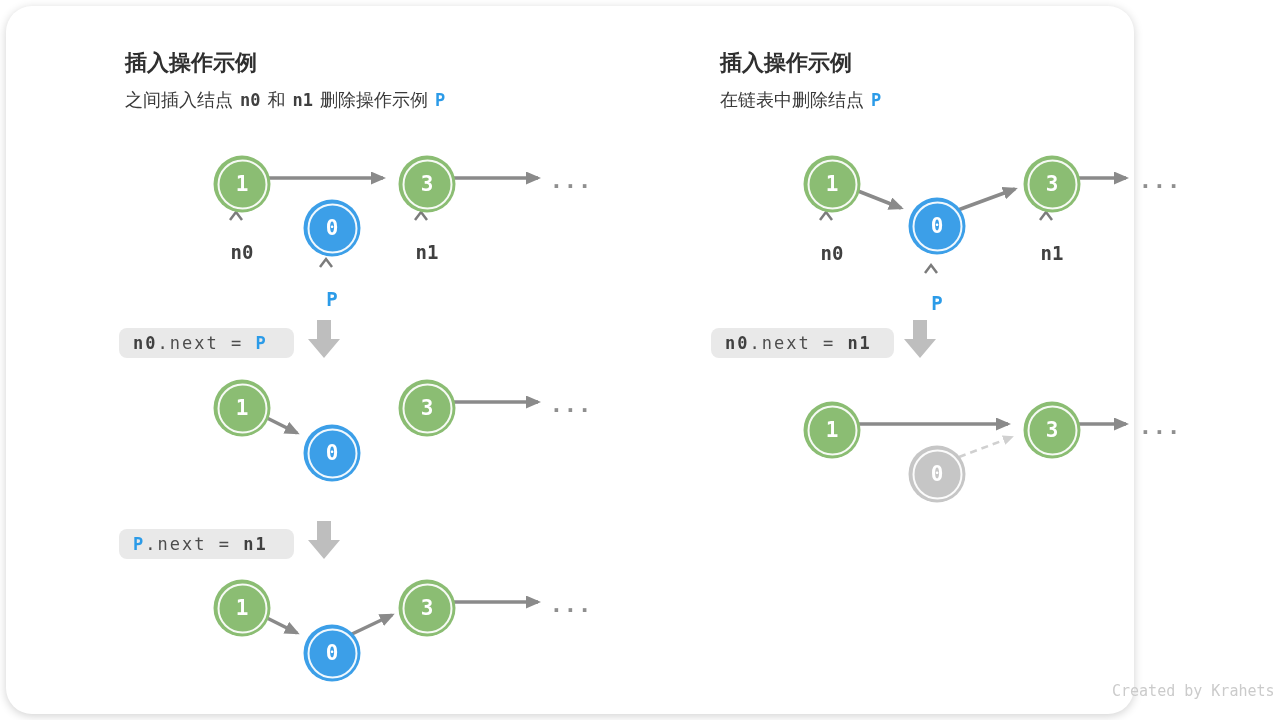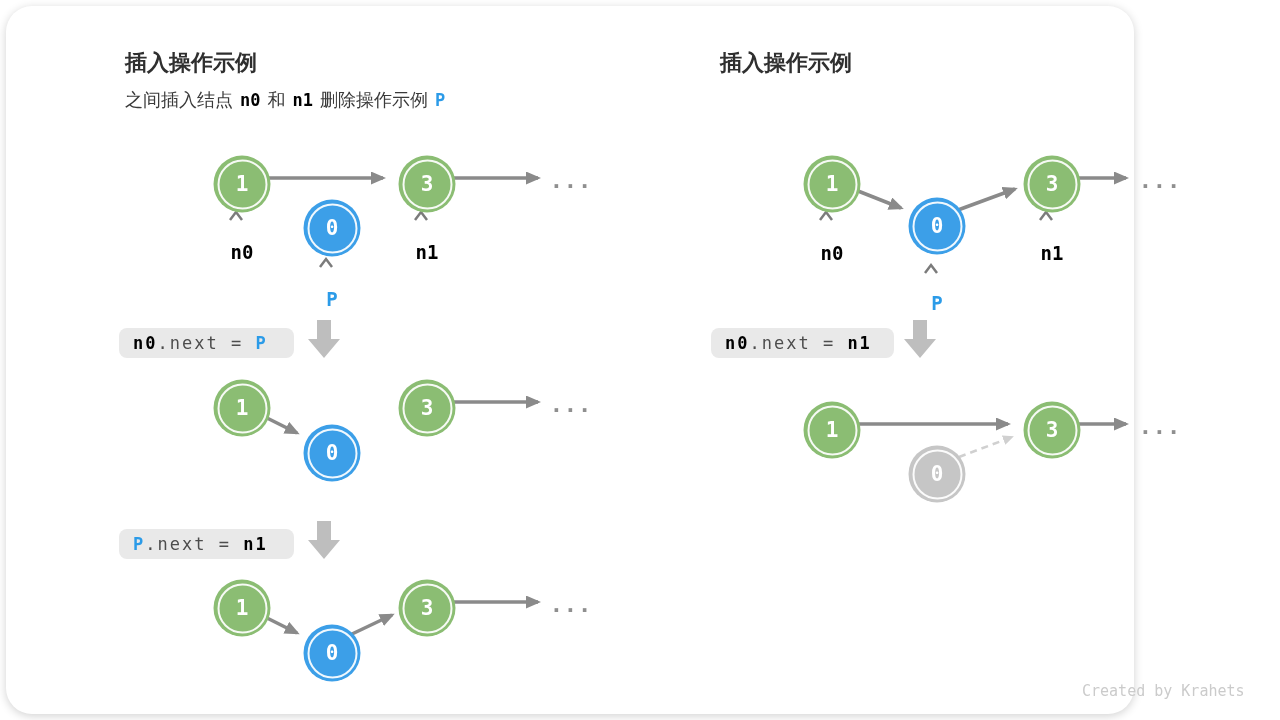"n0" .green-t { color: #000000 -> #404040 }
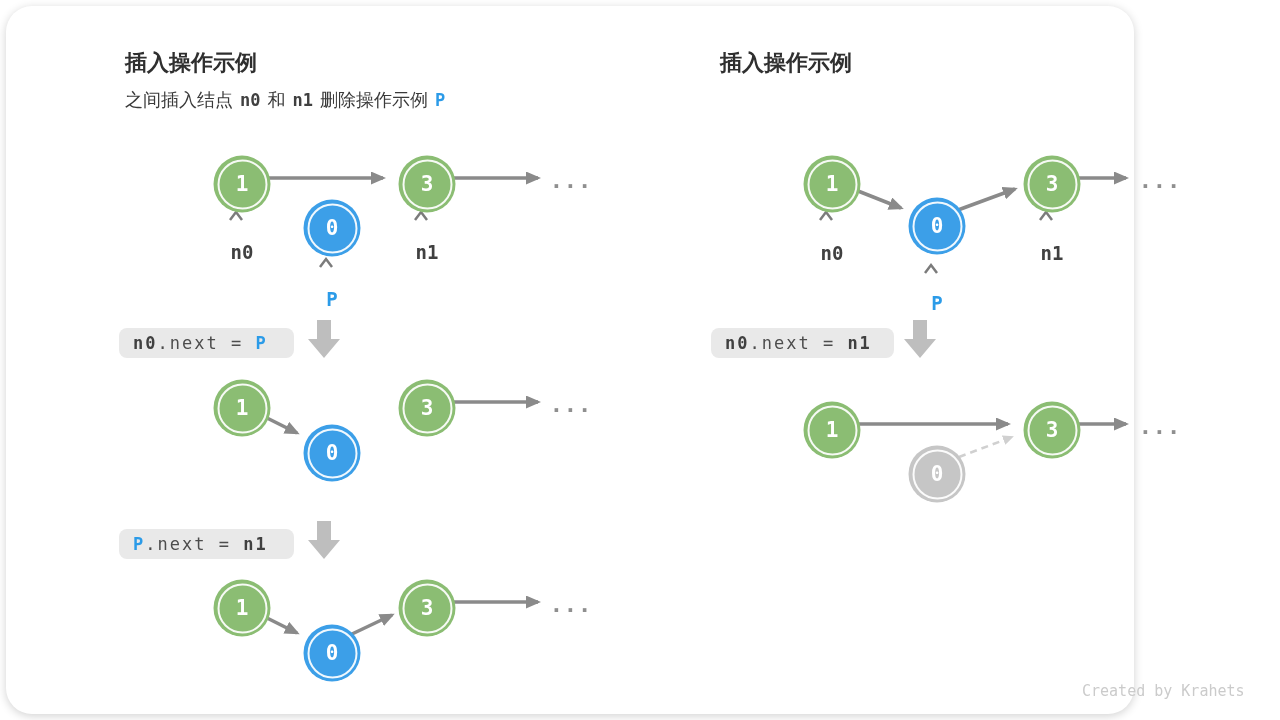"在链表中删除结点 P" div.panel-sub { html: none -> <div> <span>在链表中删除结点</span><span>P</span> </div> }
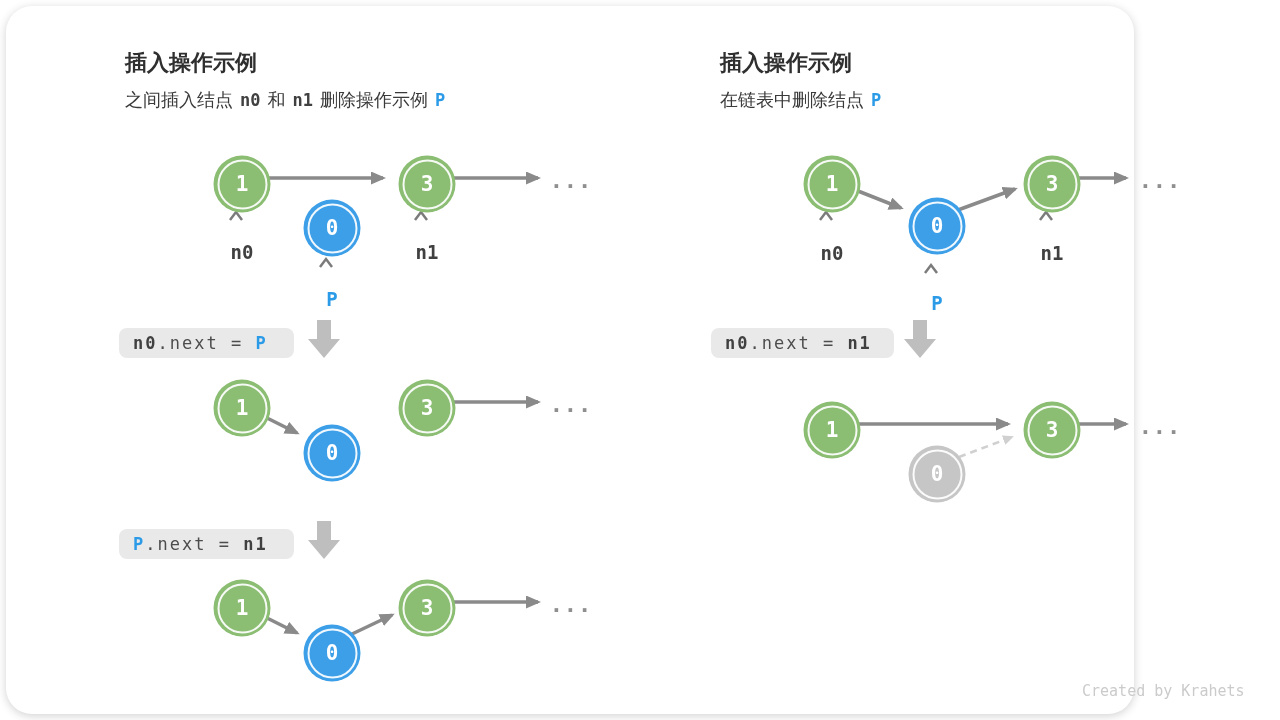"Created by Krahets" .credit { left: 1076px -> 1106px }
